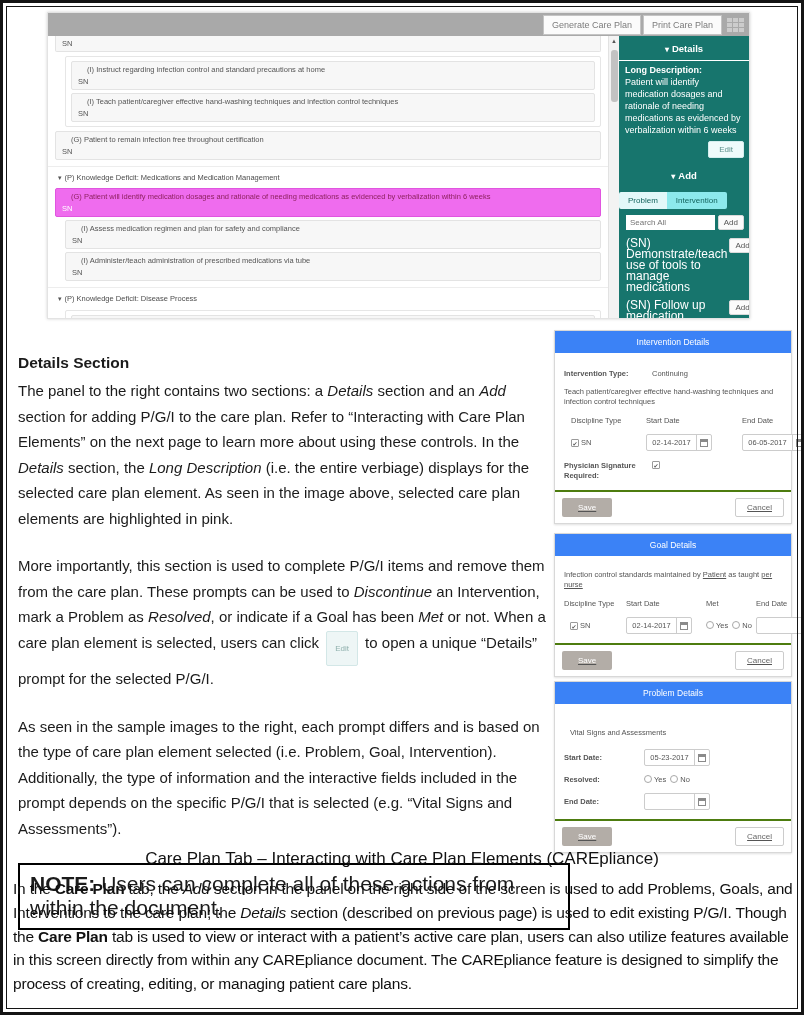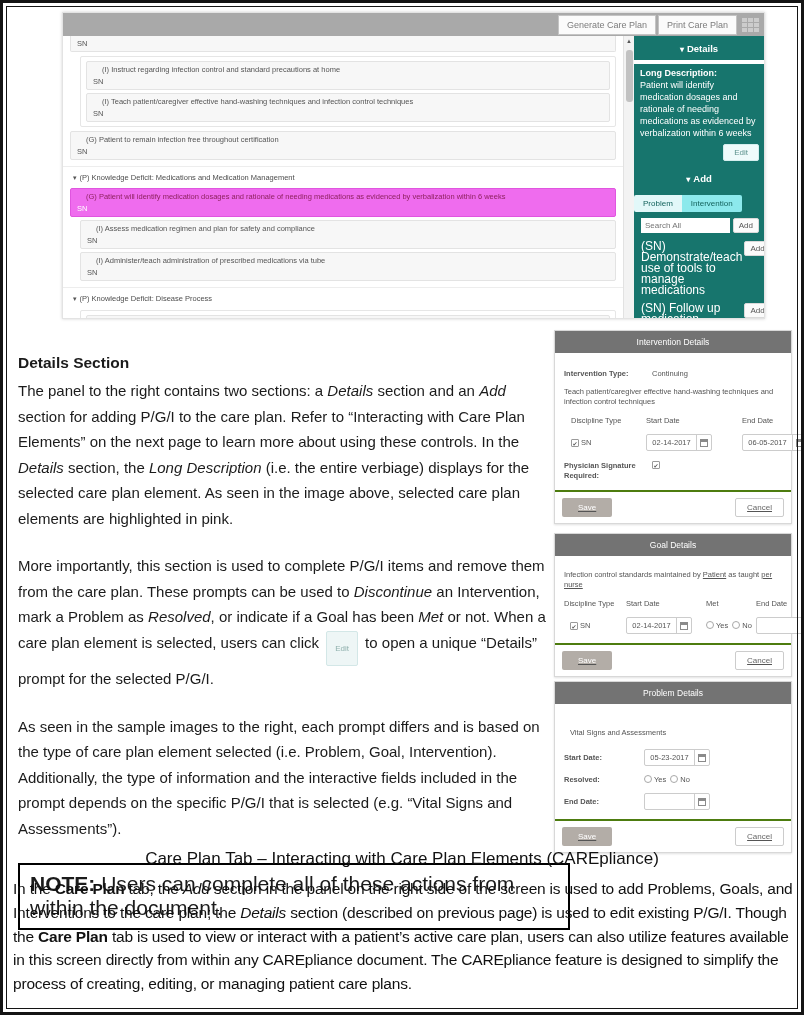"Generate Care Plan" .shot { left: 62px -> 47px }
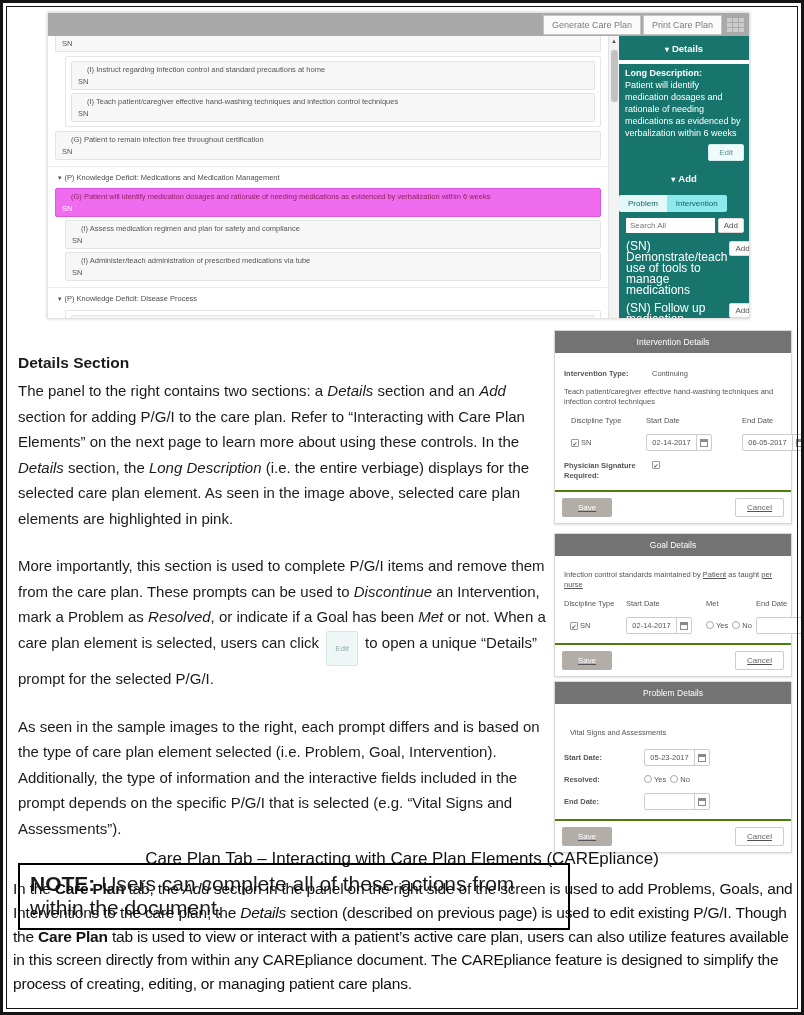"▾ Details" .p-h.details { border-bottom: 4px solid #ffffff -> 1px solid #ffffff }
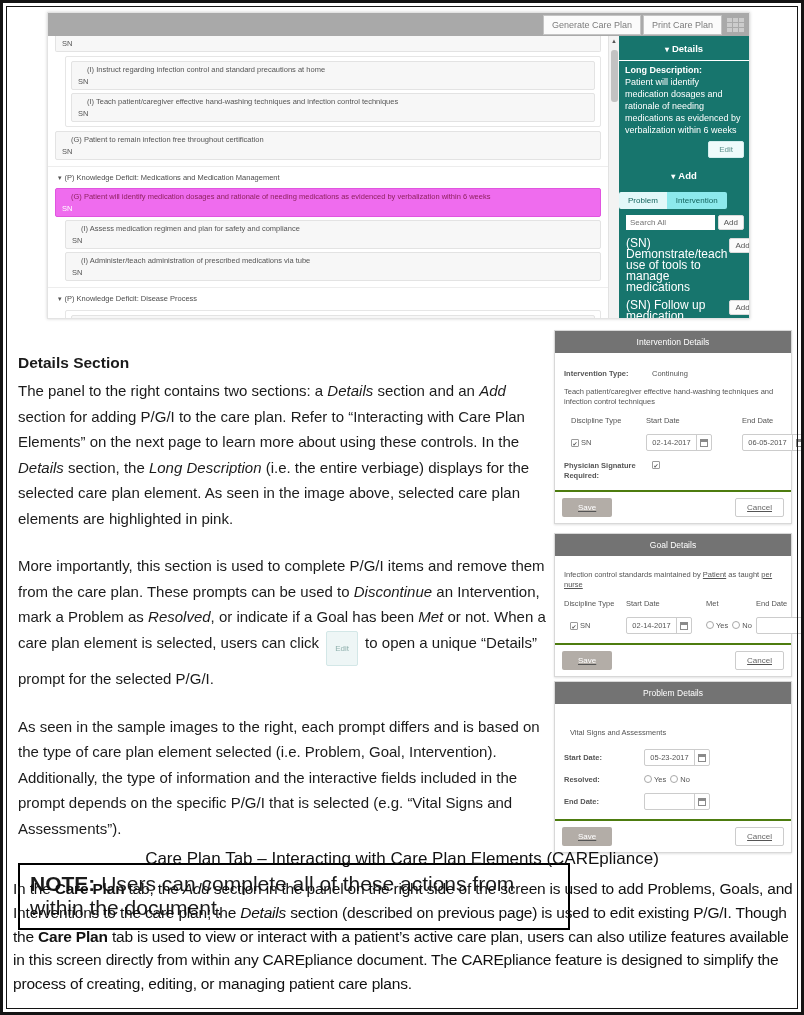"Intervention Details" .dlg-h { background: #737373 -> #3b82f6 }
